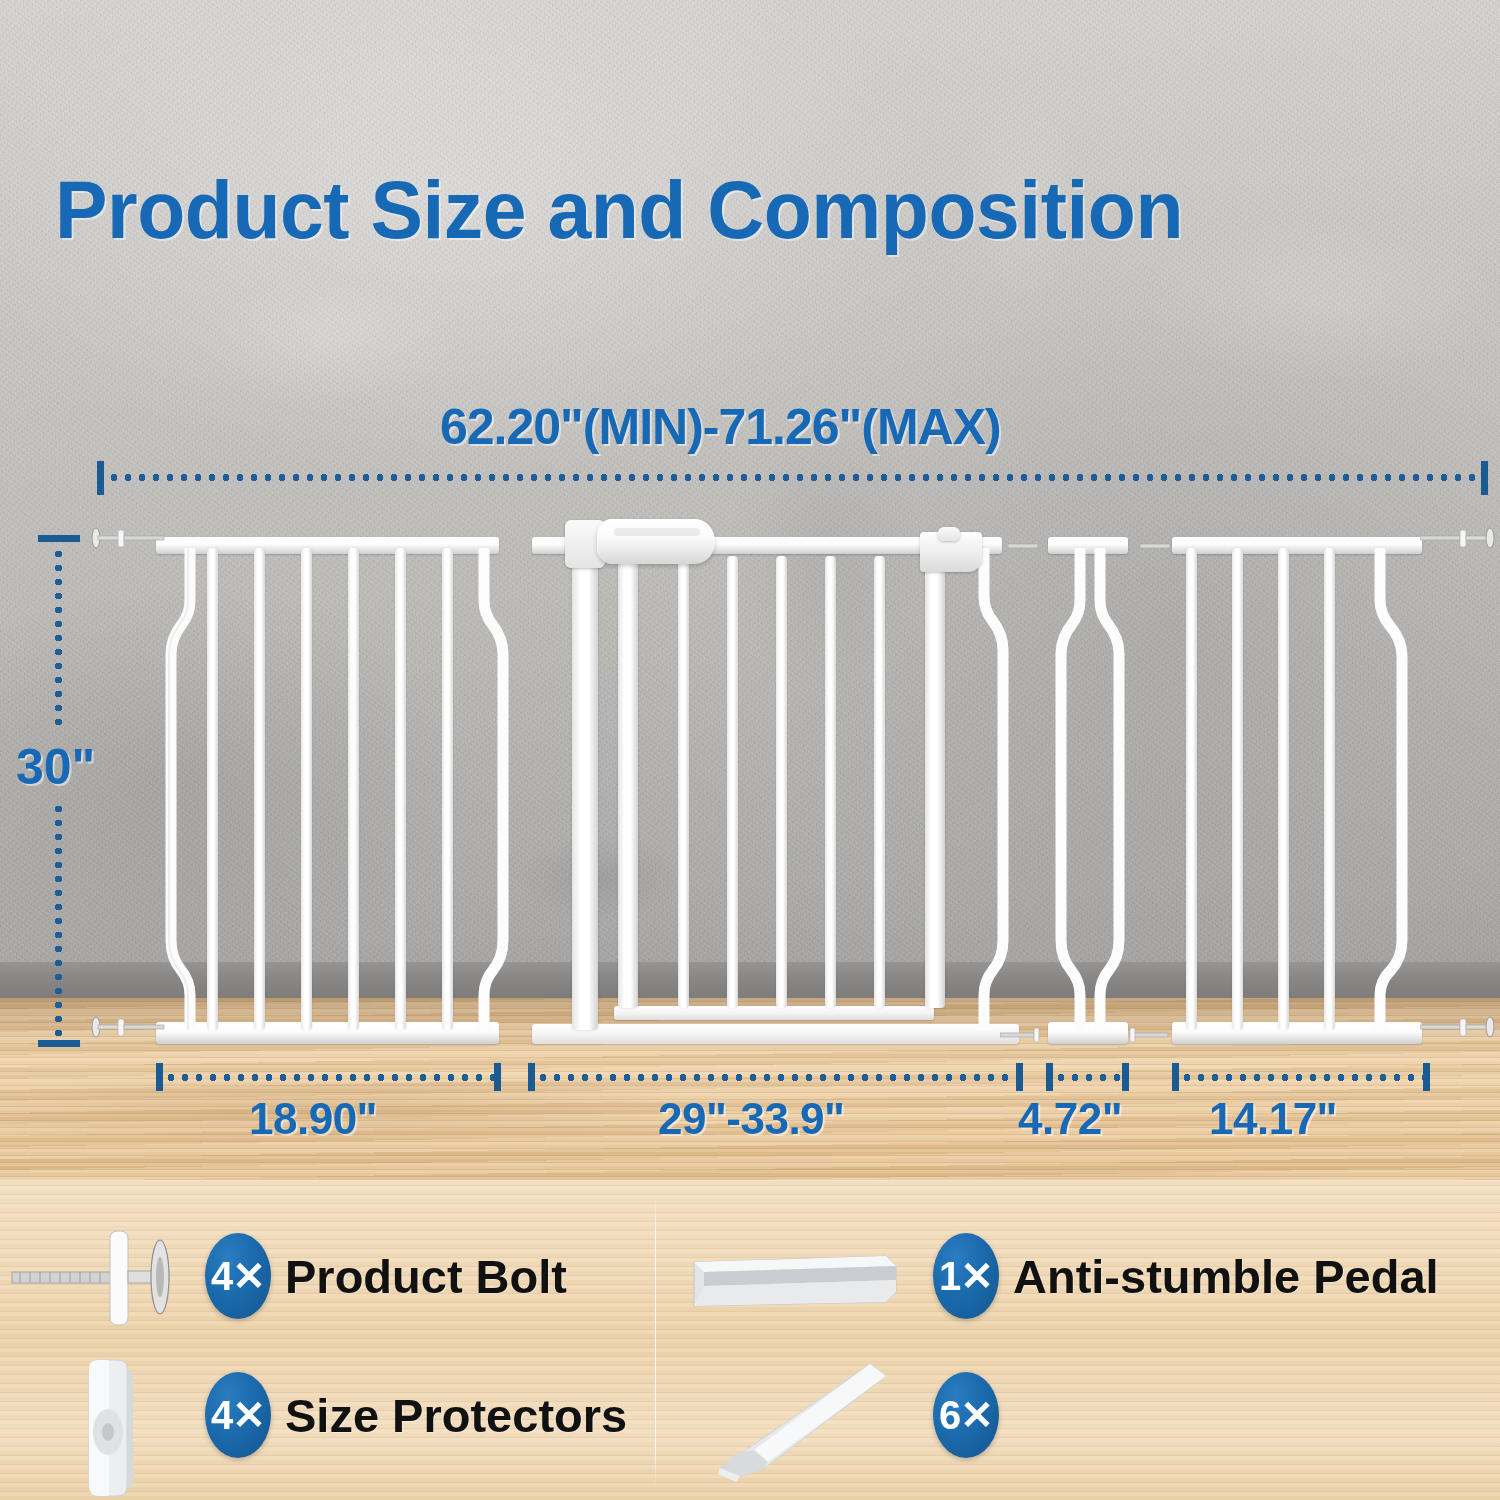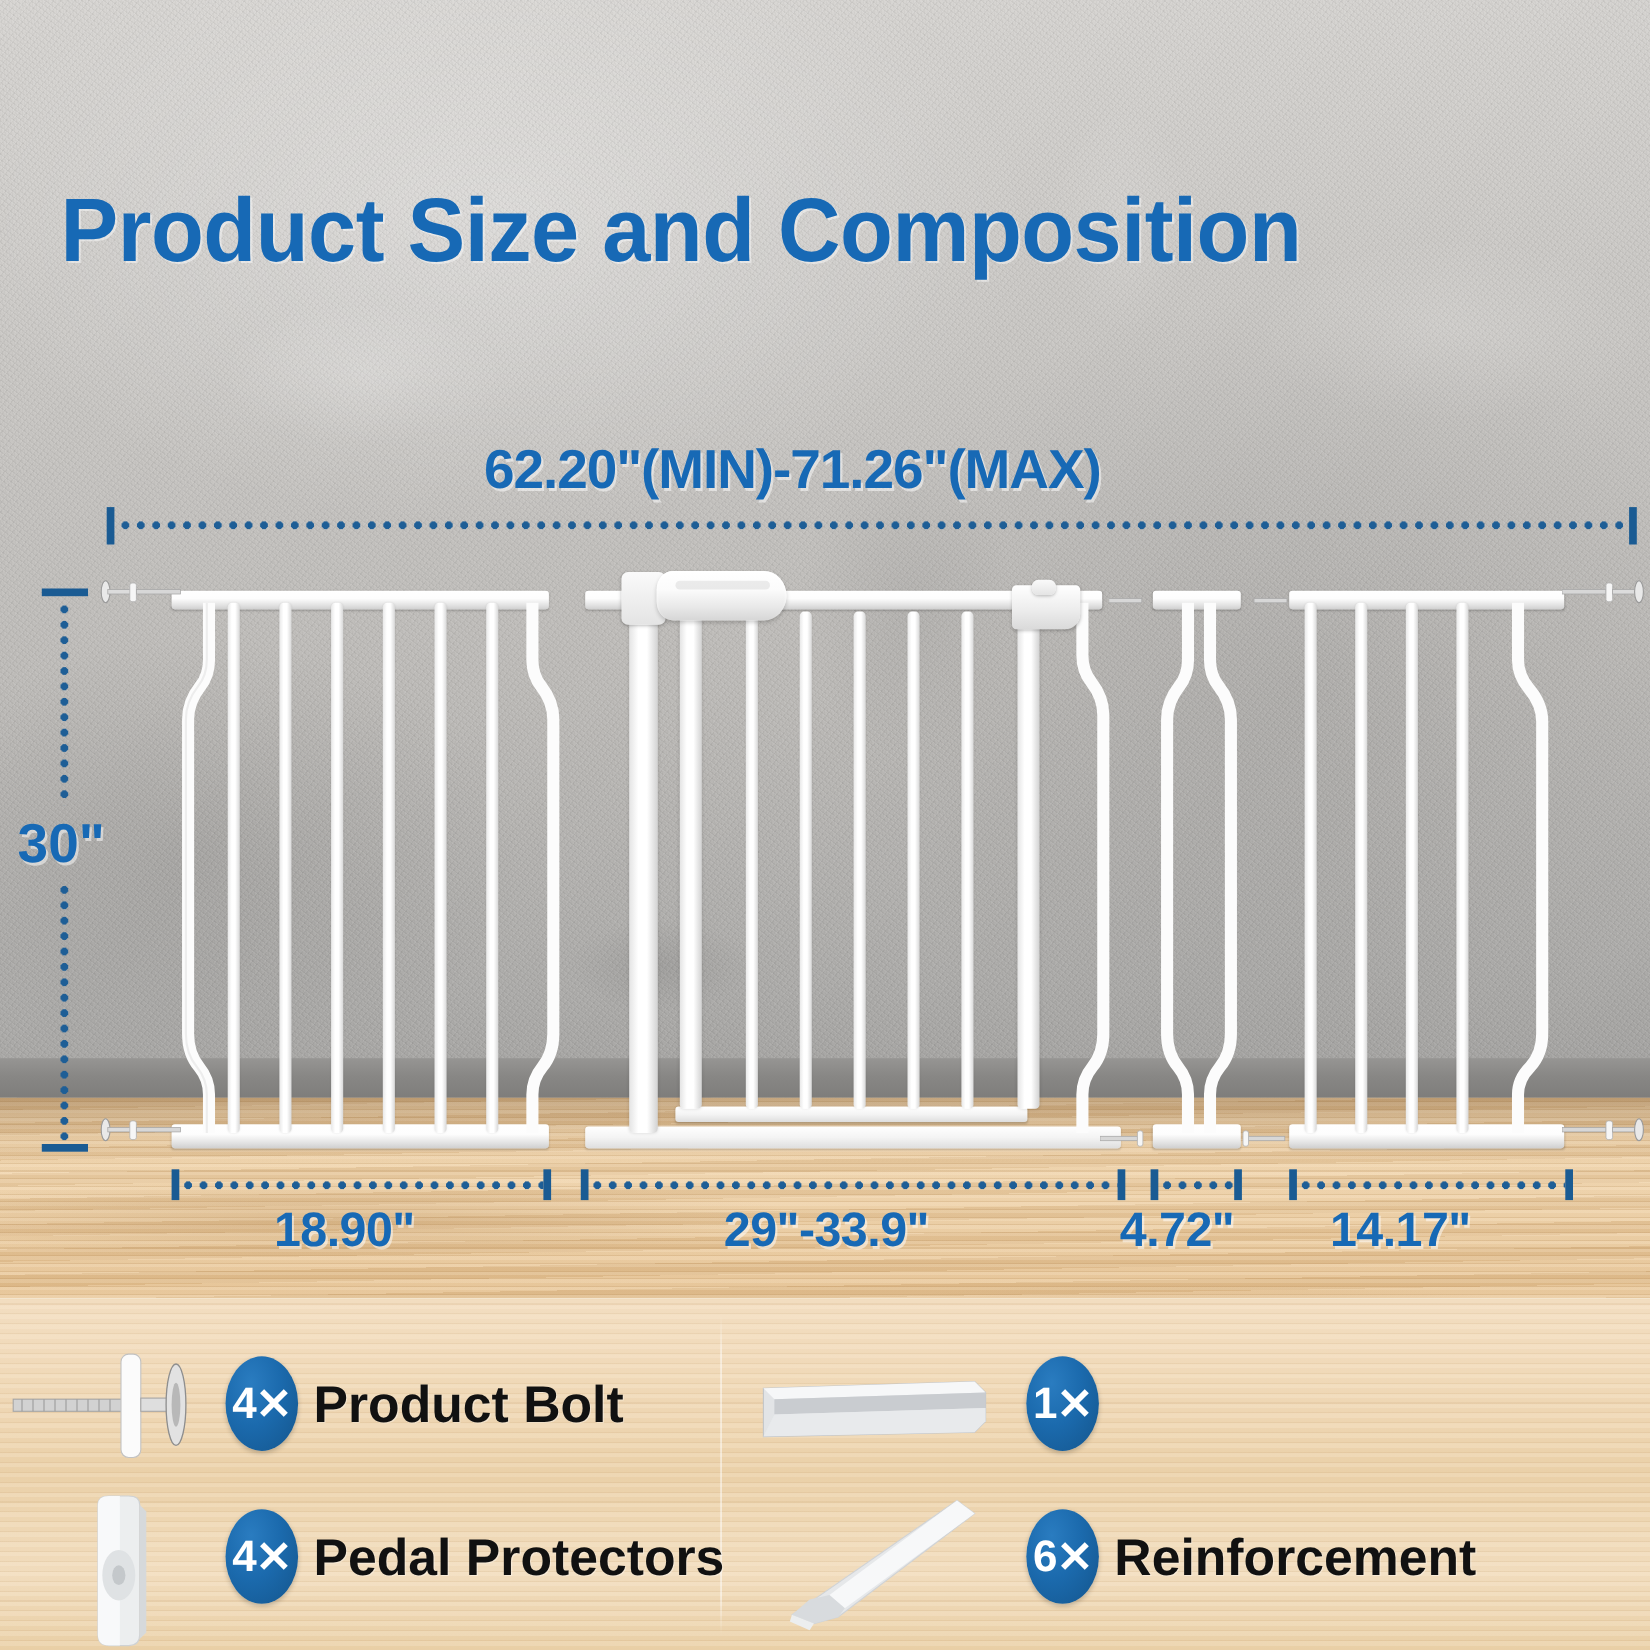"Anti-stumble Pedal" div.acc-label { html: none -> <div>Anti-stumble Pedal</div> }
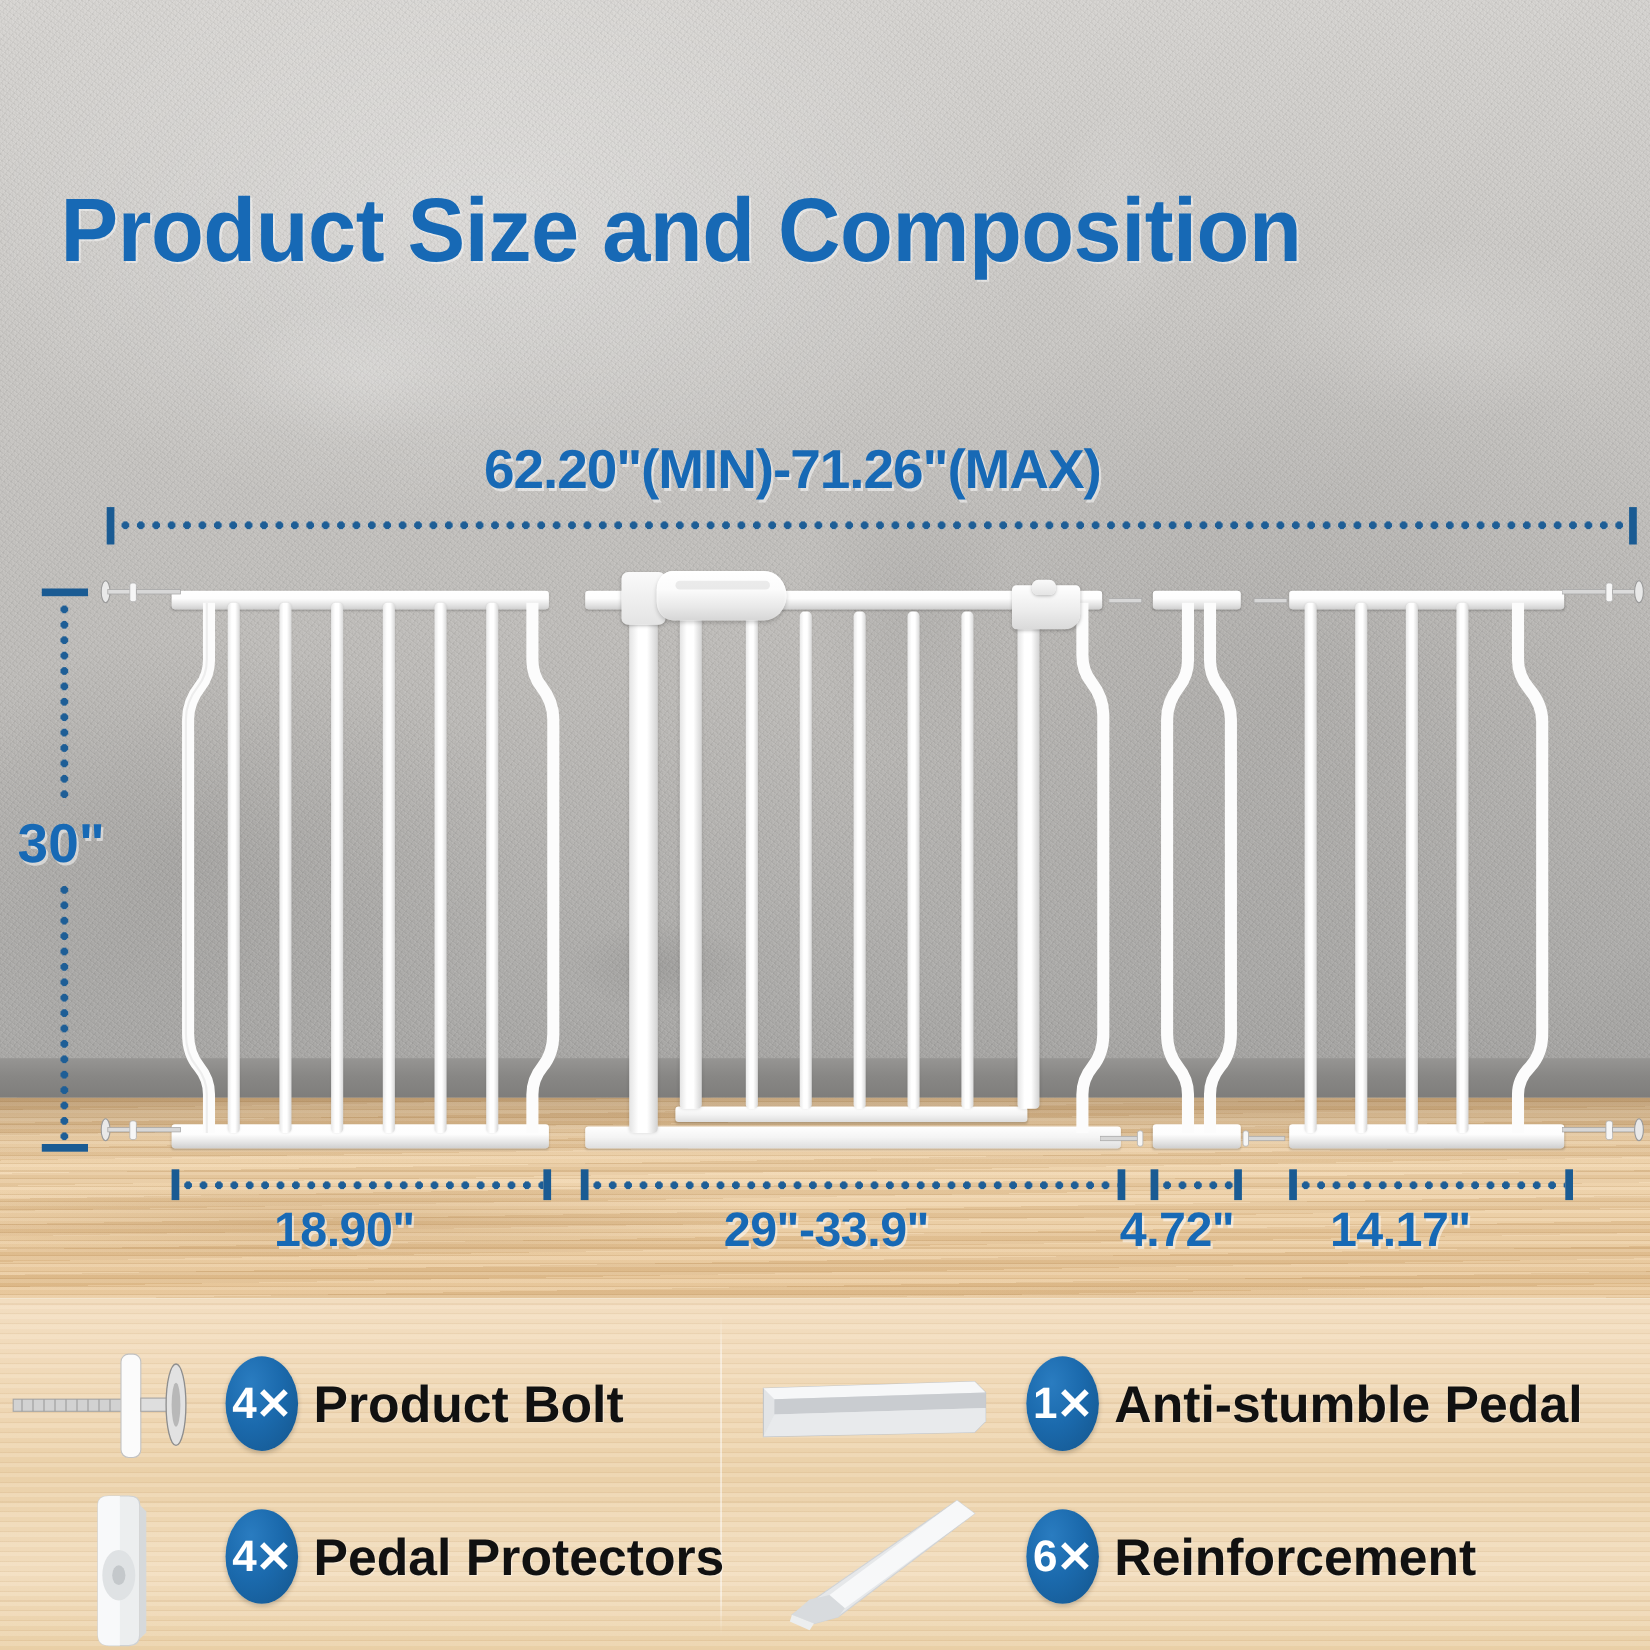"Pedal Protectors" div.acc-label { text: Pedal -> Size }
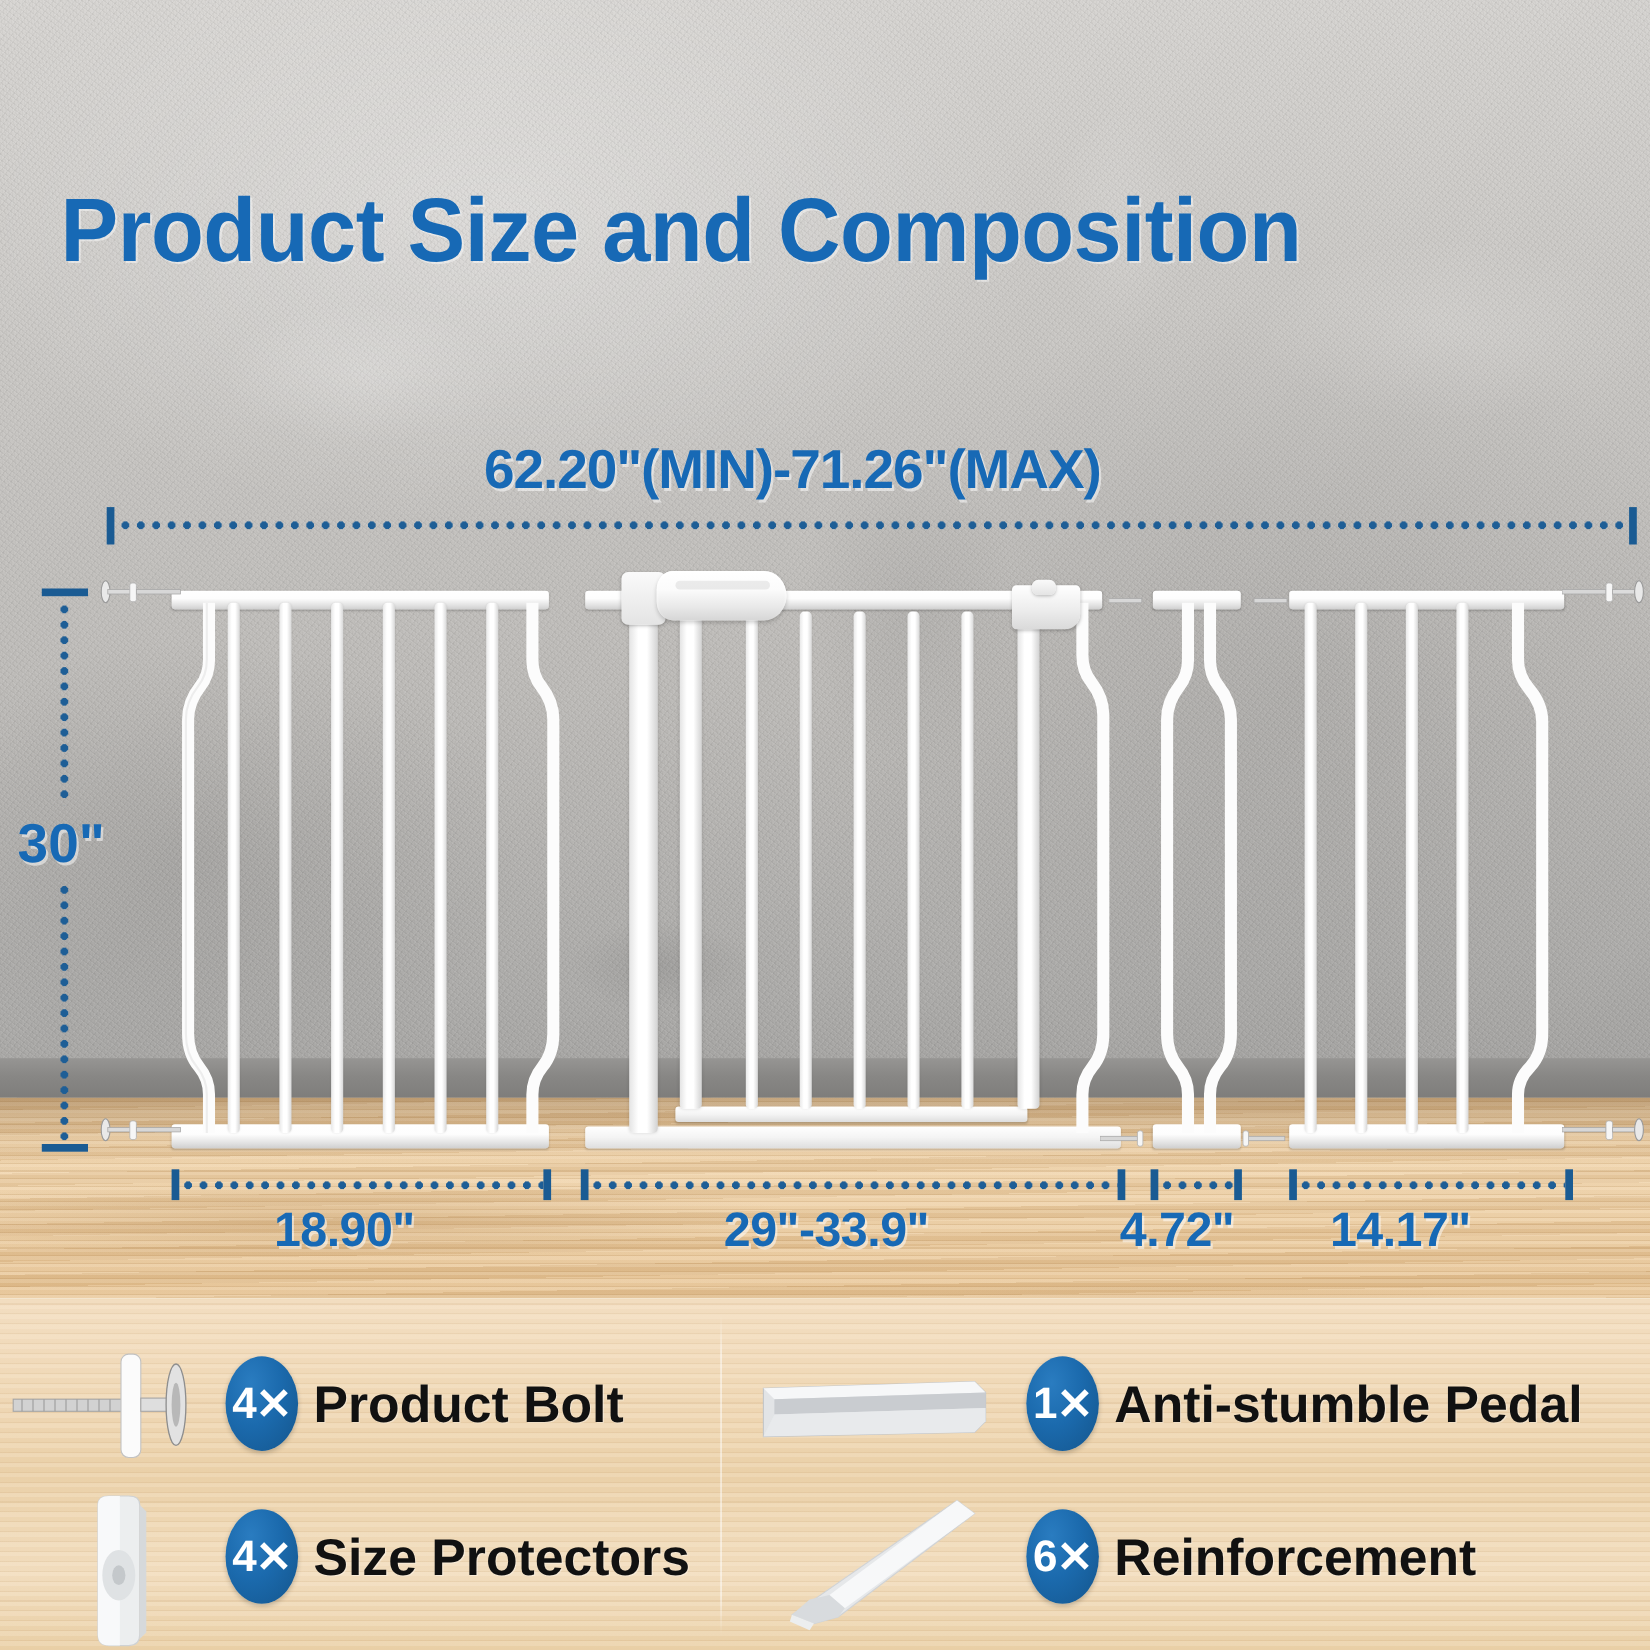"Reinforcement" div.acc-label { html: <div>Reinforcement</div> -> none }
